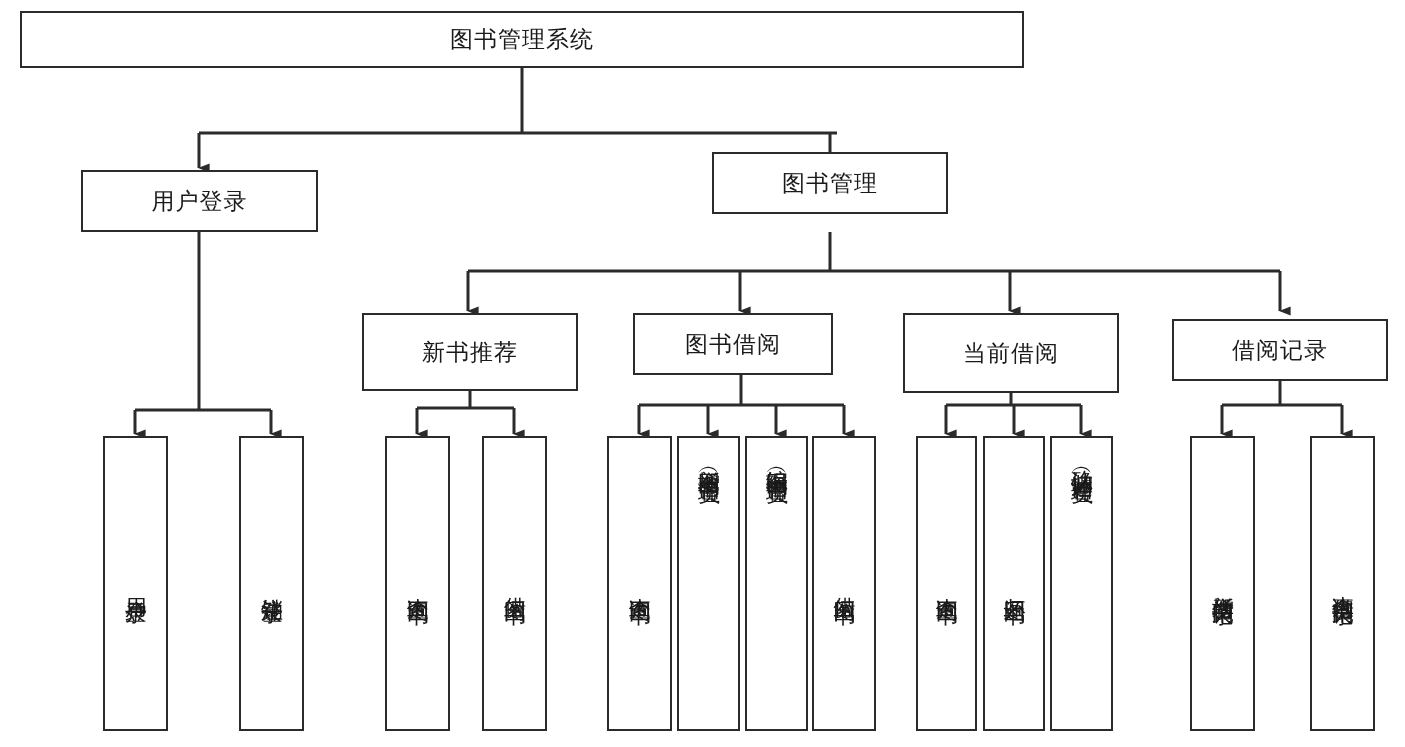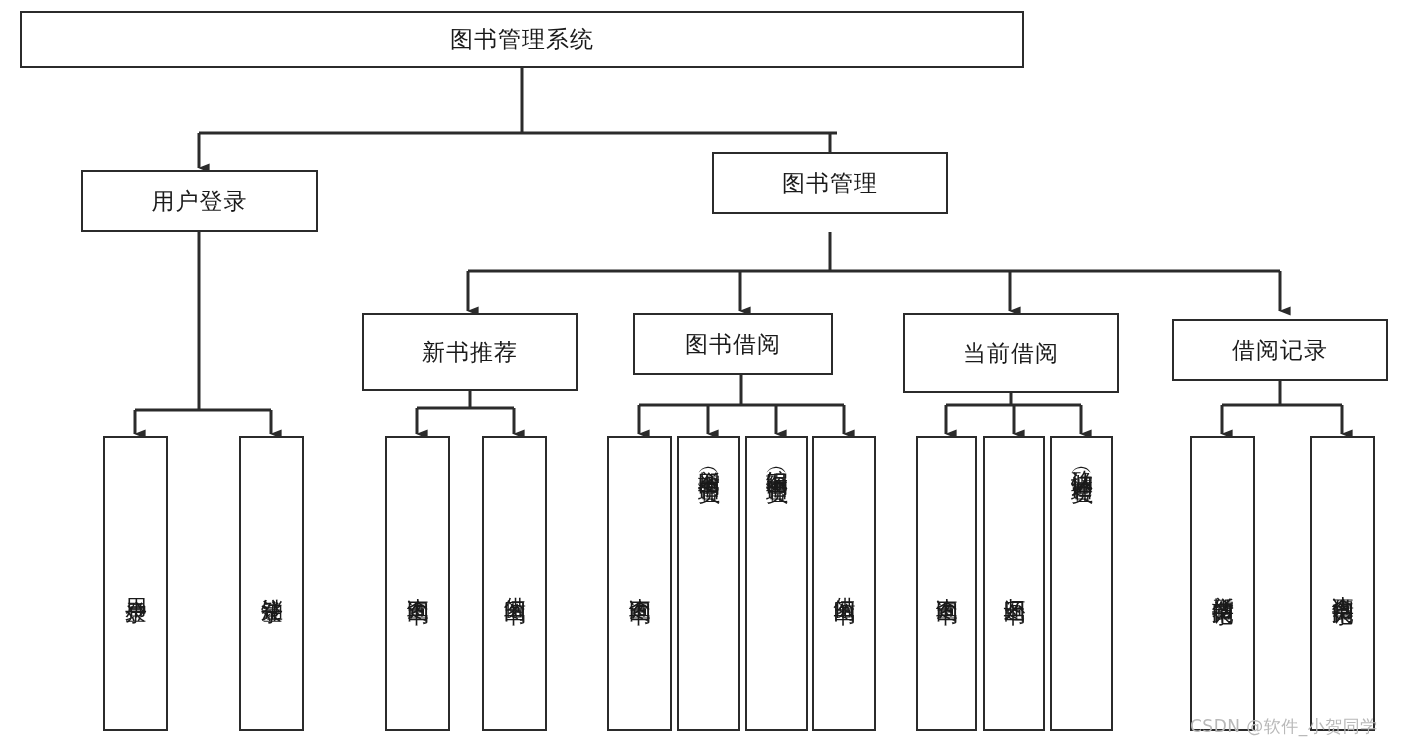"CSDN @软件_小贺同学" div.watermark { html: <div>CSDN @软件_小贺同学</div> -> none }
